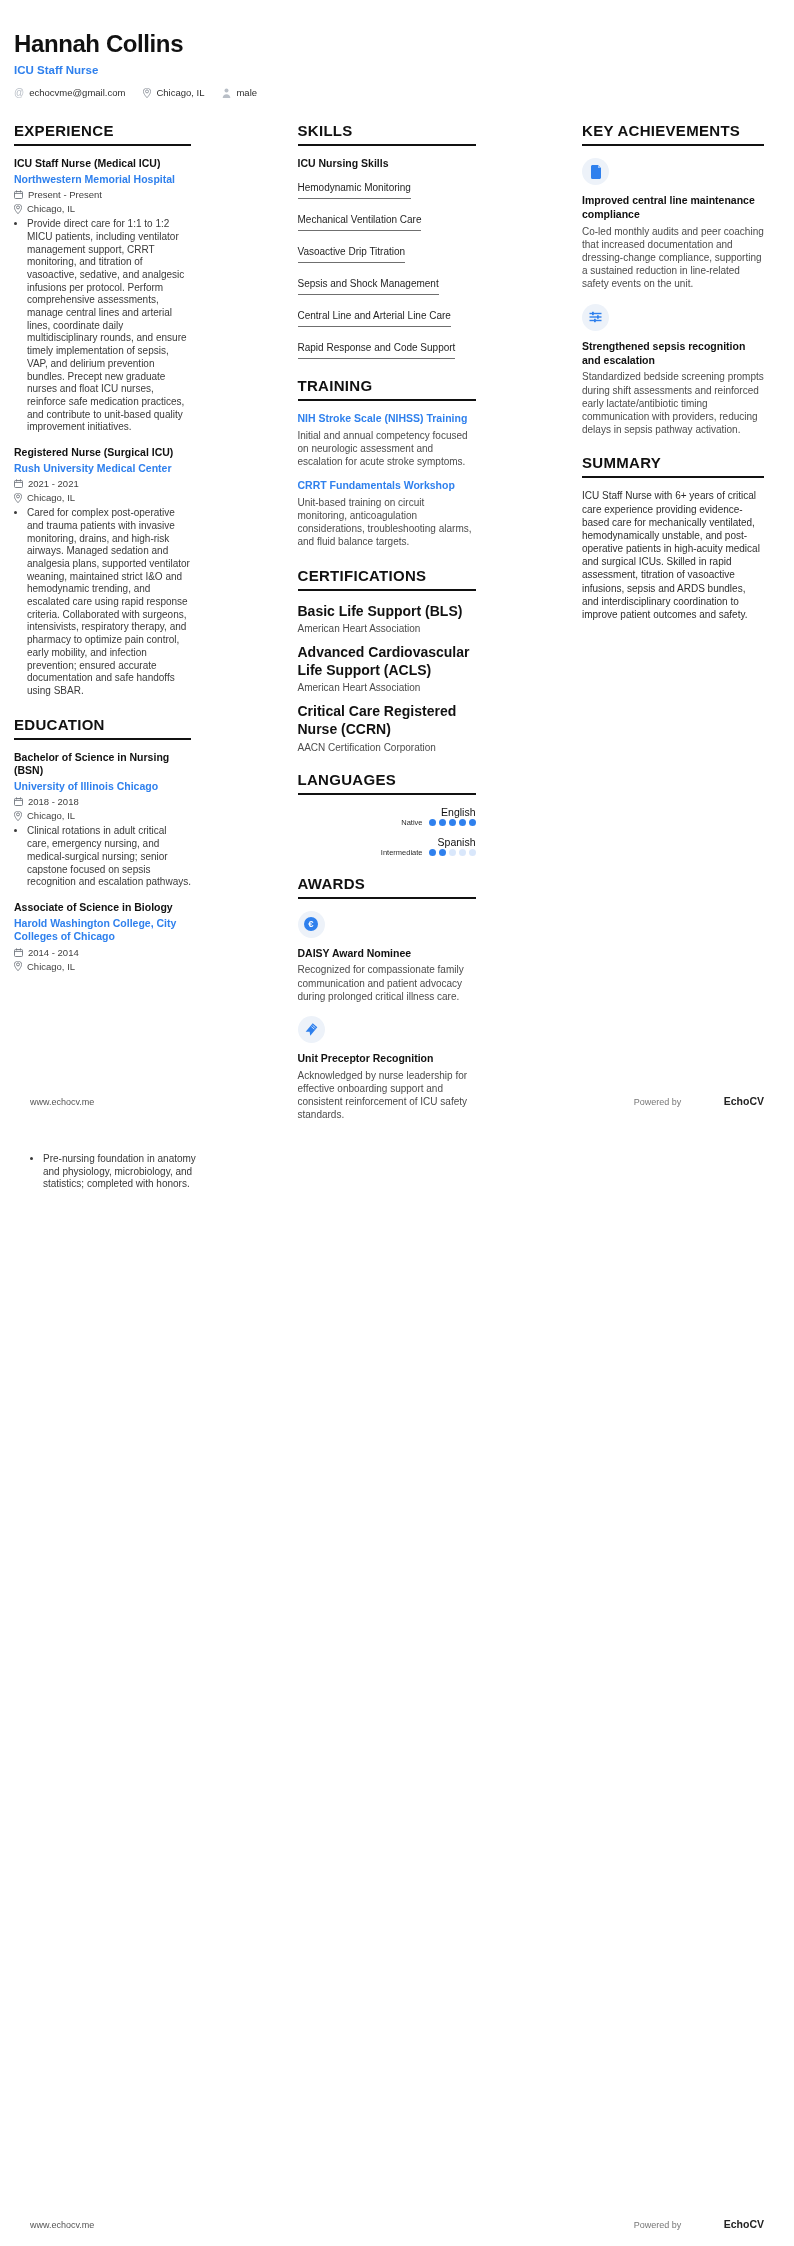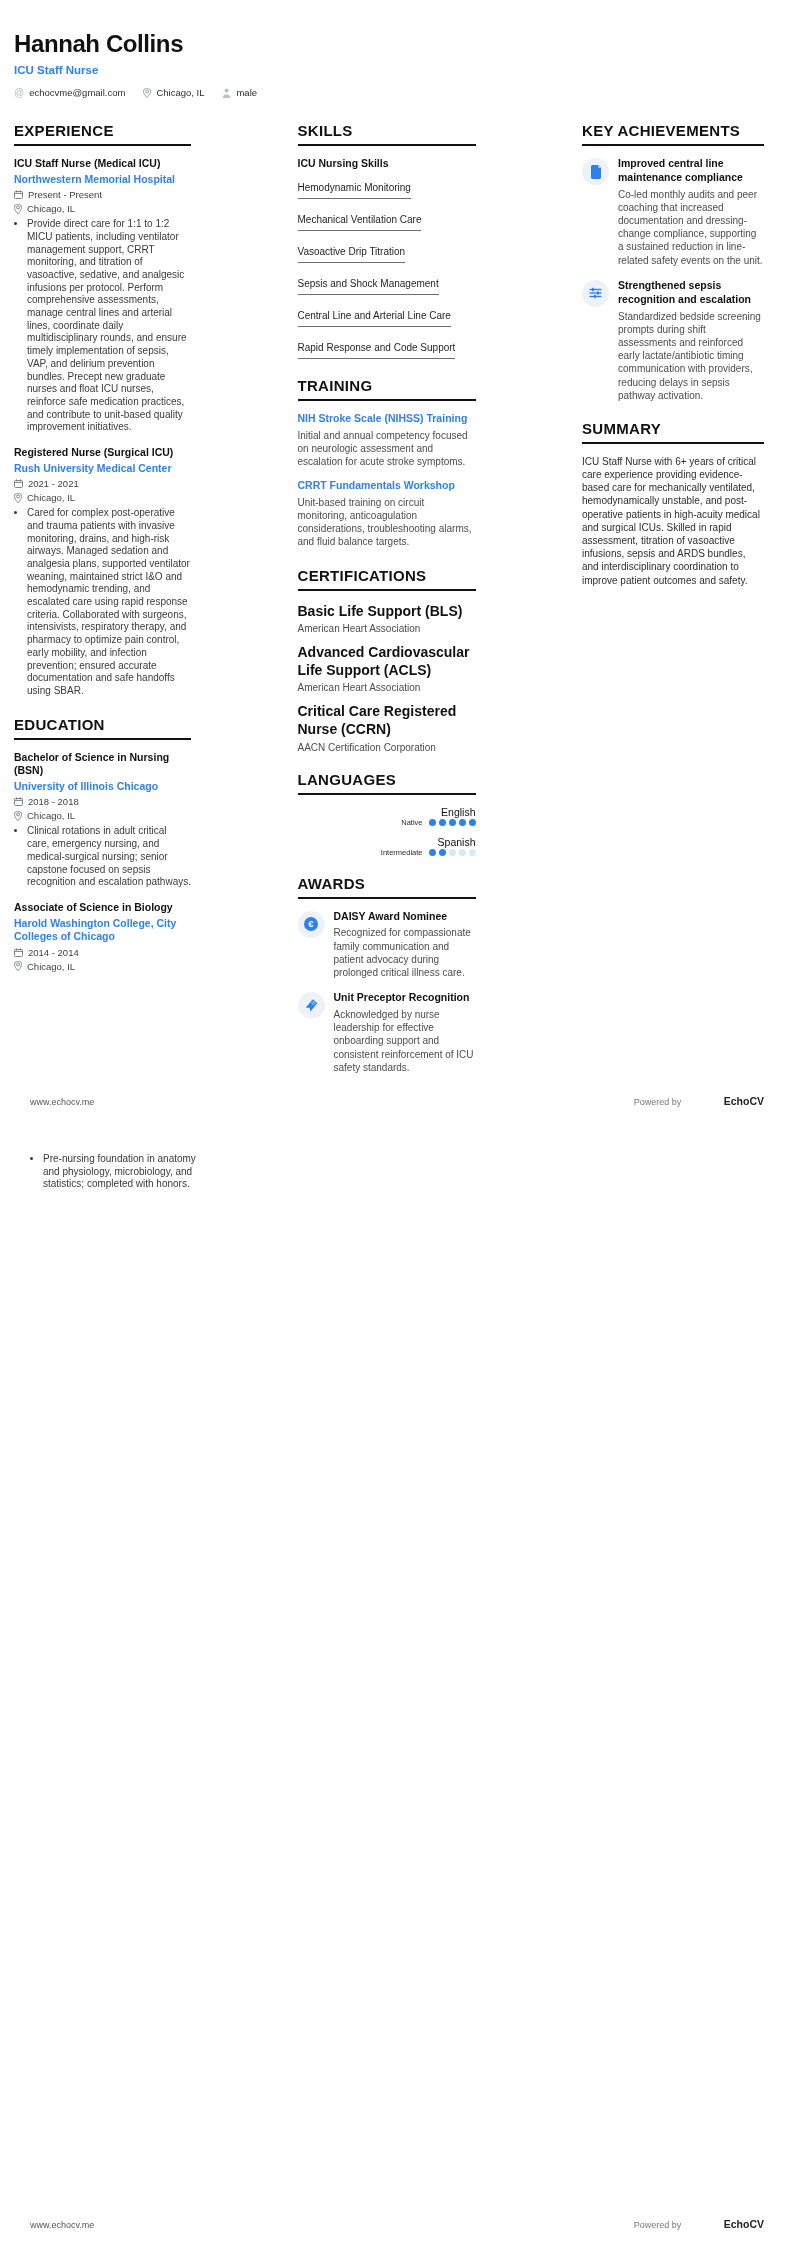"Improved central line maintenance" .iconrow { flex-direction: none -> column }
